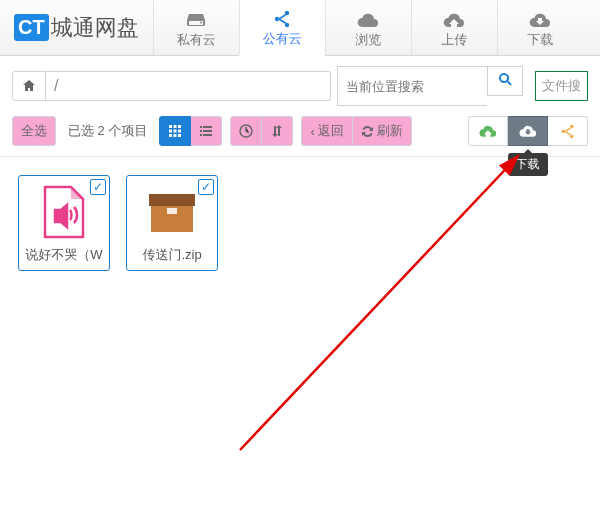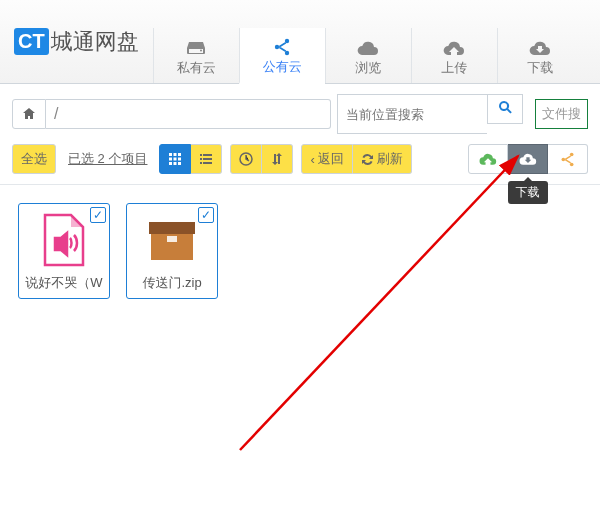"私有云" .tab { margin-top: 28px -> none }
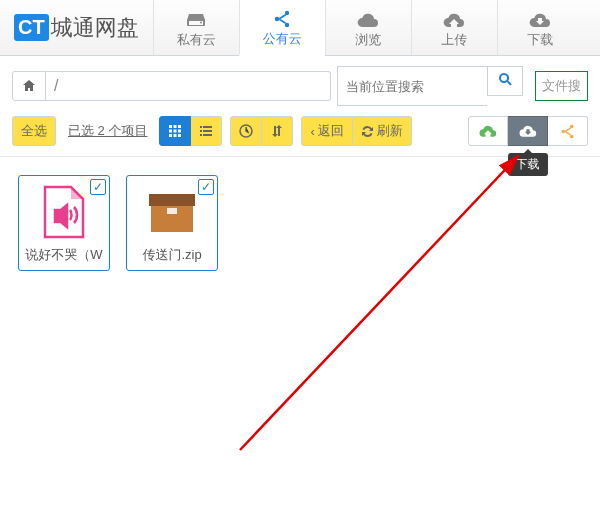"全选" .btn { background: #fde047 -> #f9a8d4 }
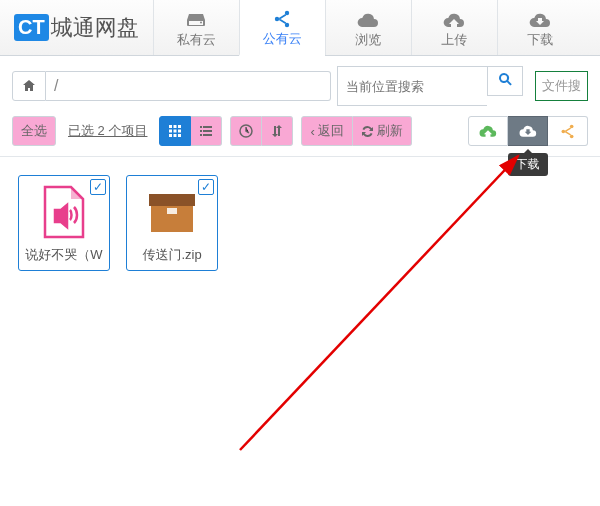"已选 2 个项目" .sel-info { text-decoration: underline -> none }
